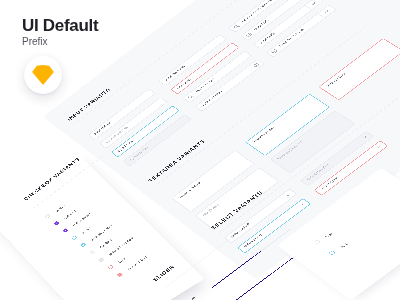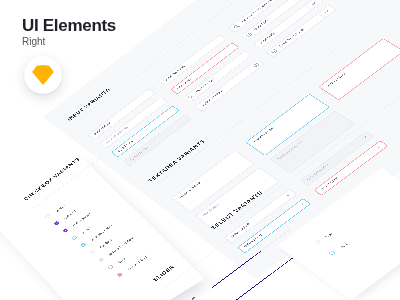"UI Elements" div.title { text: Elements -> Default }
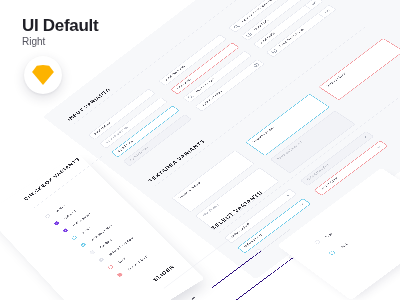"Right" div.subtitle { text: Right -> Prefix }
